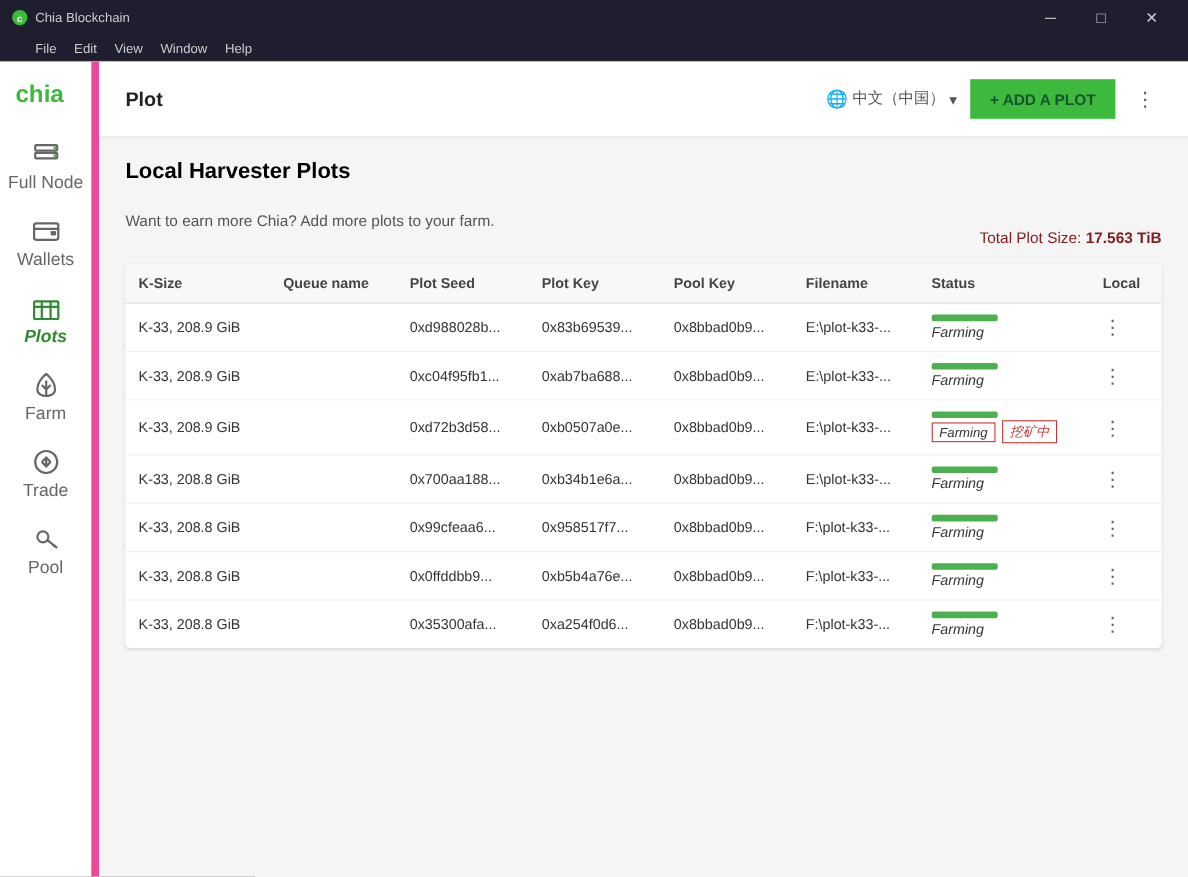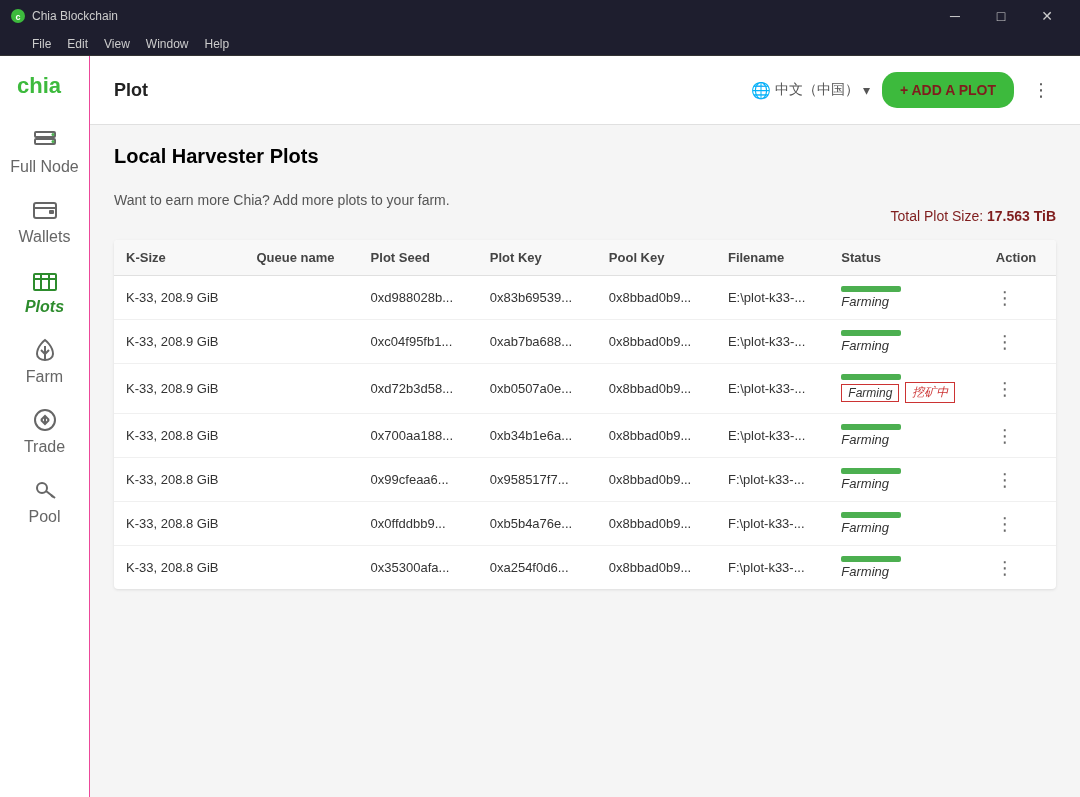"chia" .sidebar { border-right: 1px solid #ec4899 -> 7px solid #ec4899 }
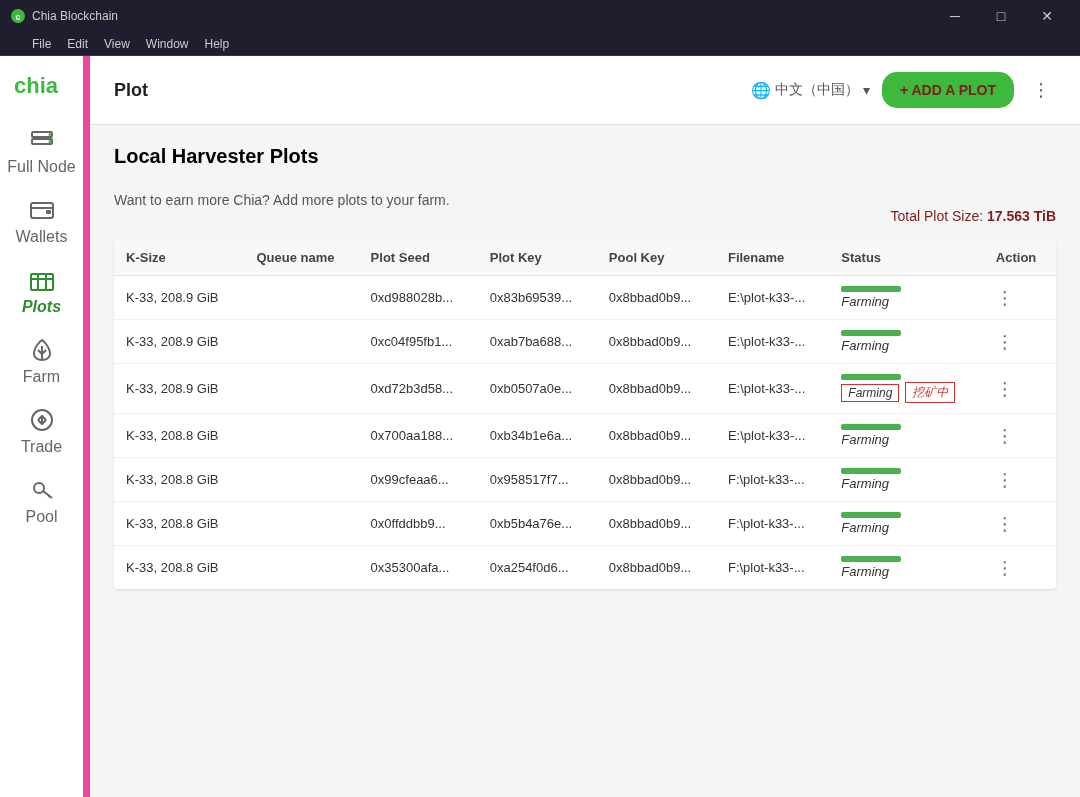"+ ADD A PLOT" .add-plot-btn { border-radius: 15px -> 0; color: #7f1d1d -> #14532d }
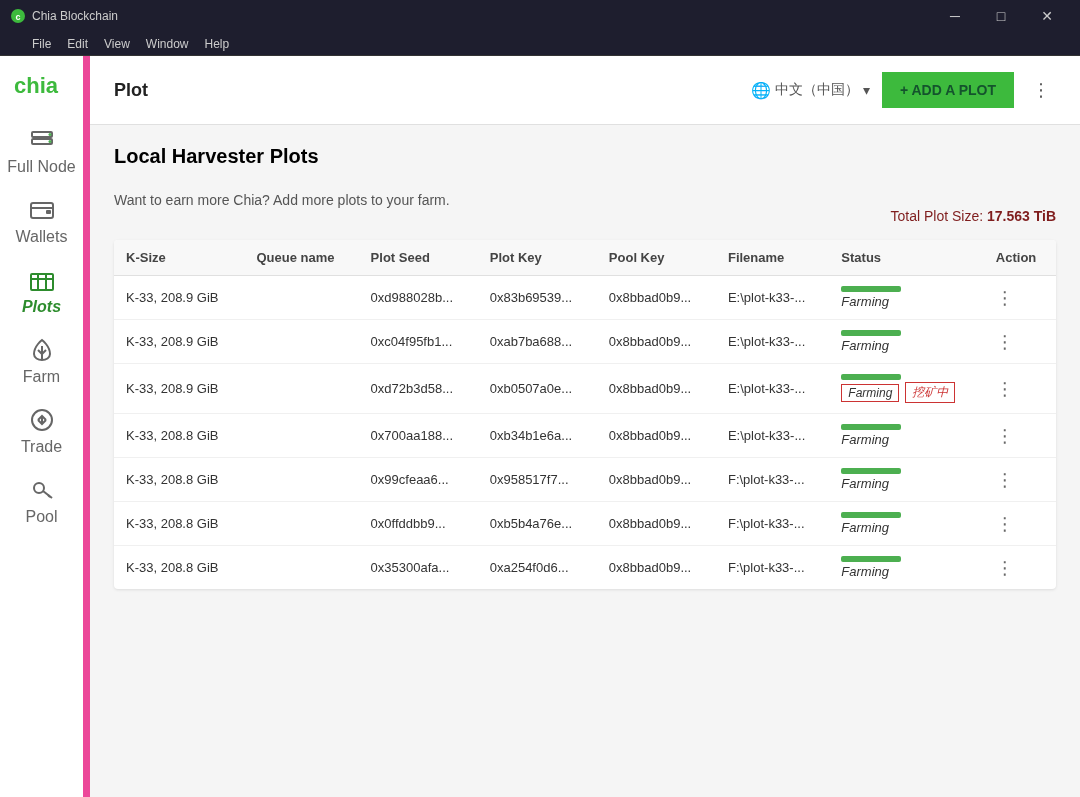"Action" th { text: Action -> Local }
